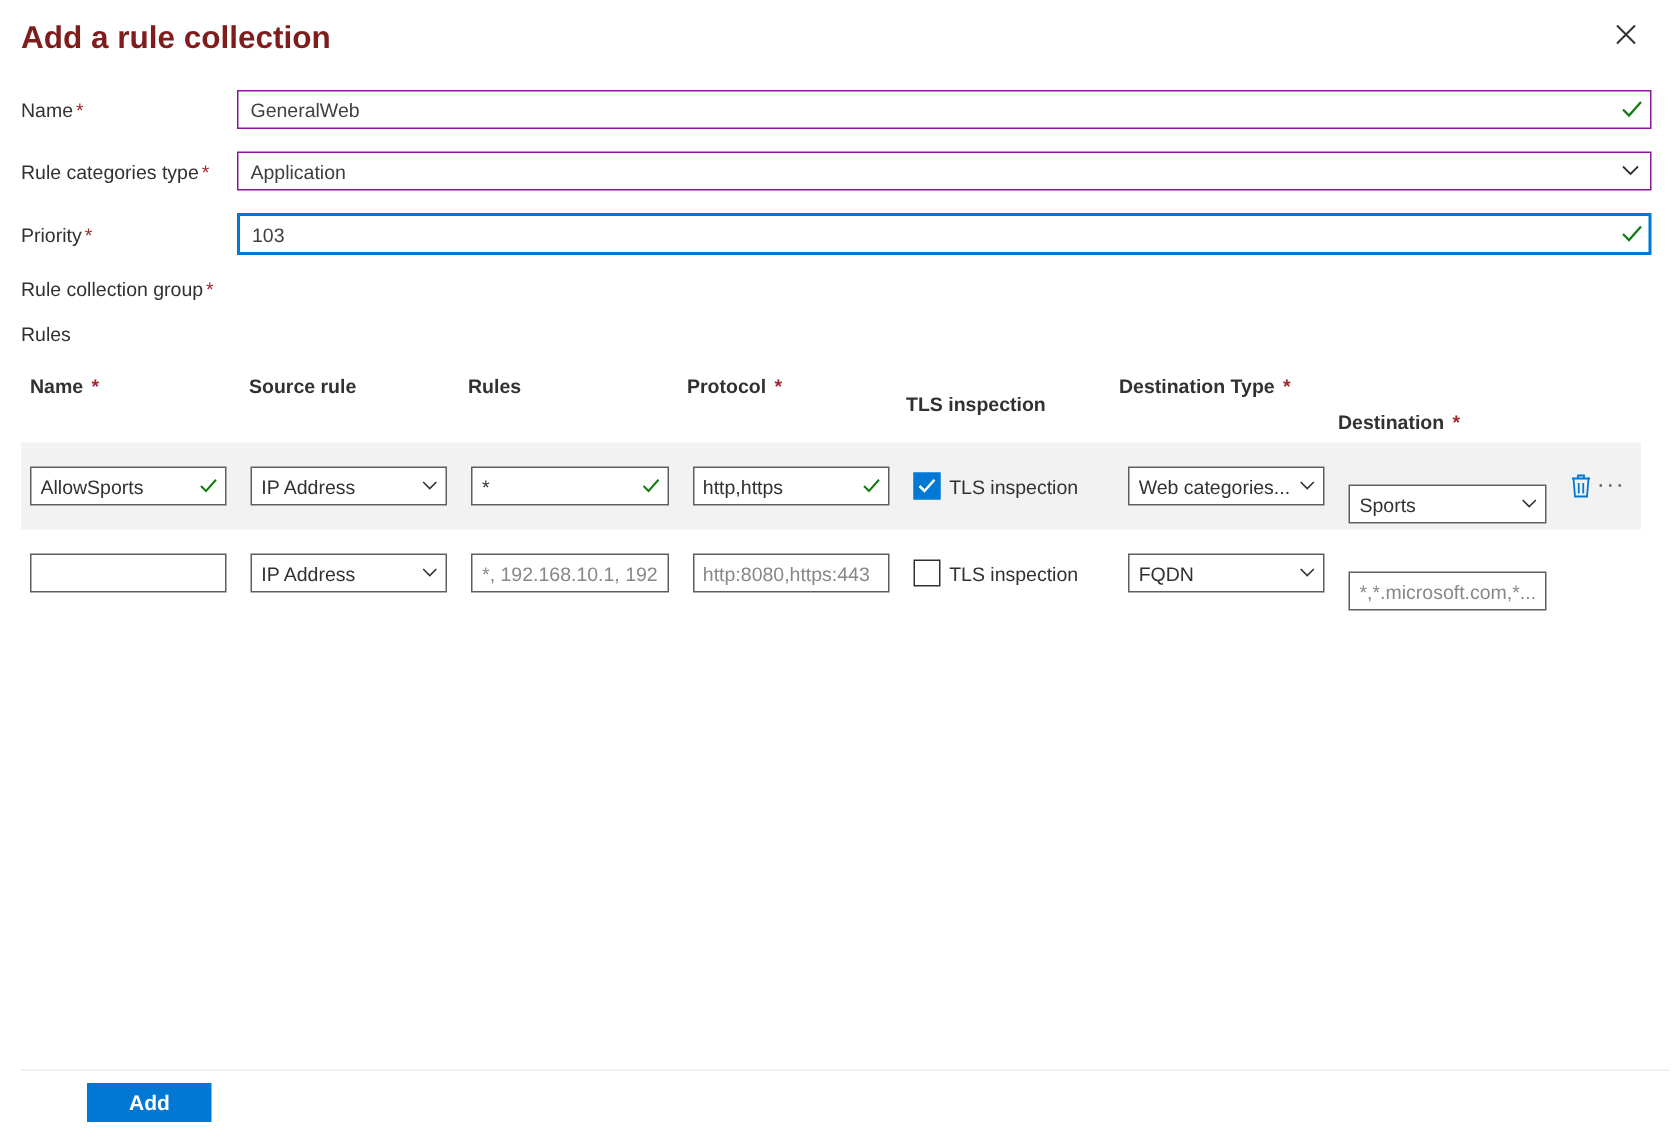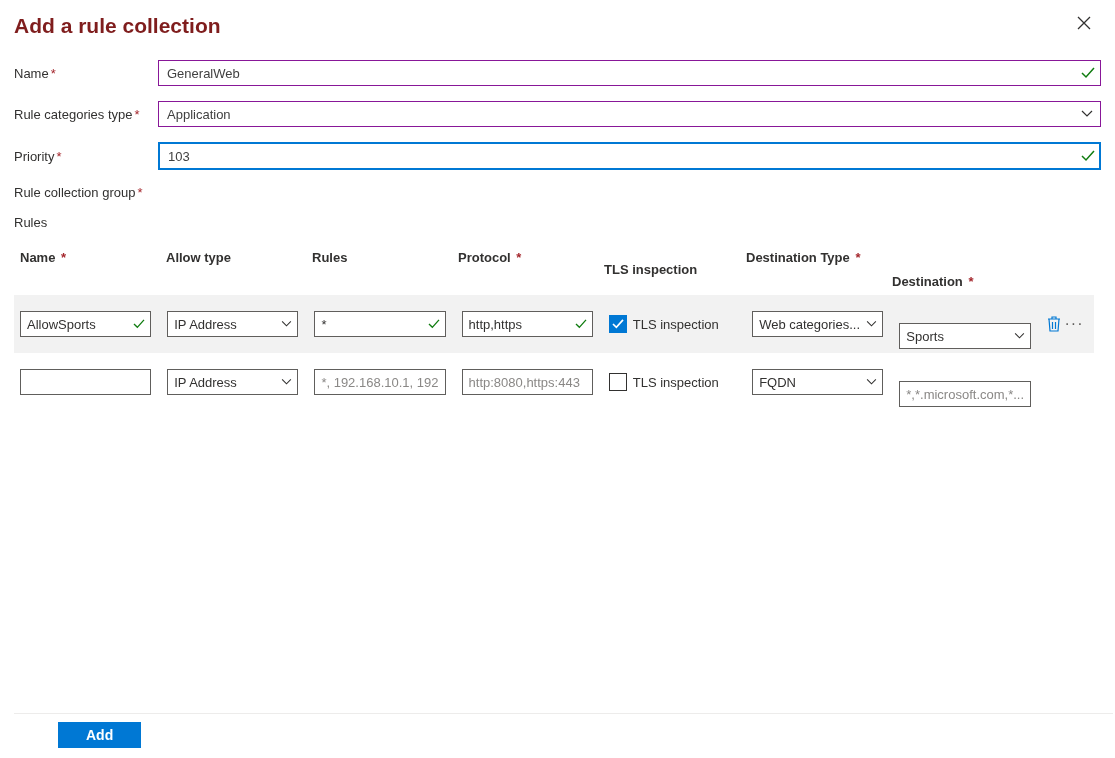"Allow type" div.col-stype { text: Allow type -> Source rule }
